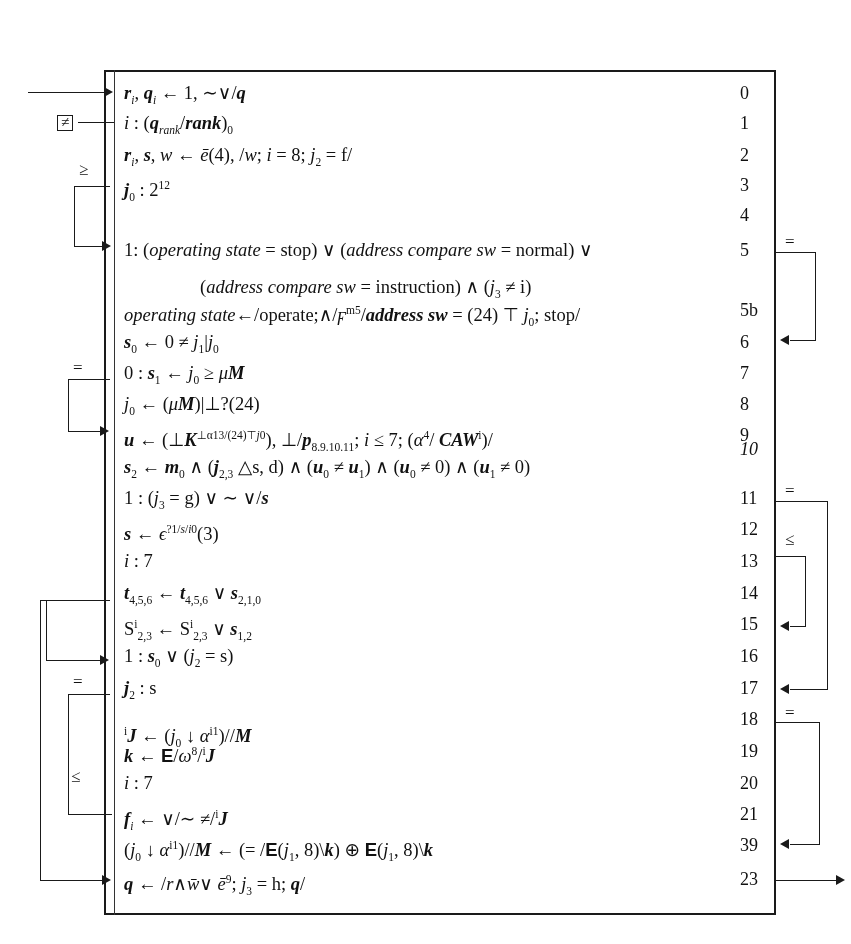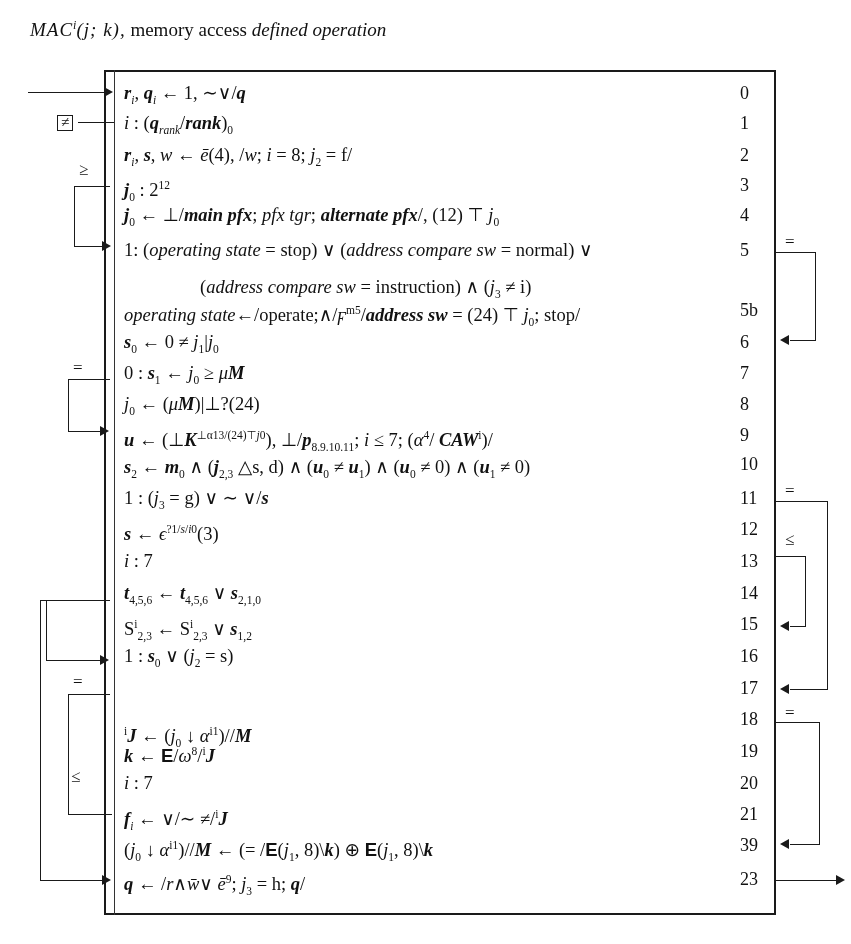"MACi(j; k), memory access defined" div.caption { html: <div> <span>MAC</span><span>i</span><span>(j; k),</span> <span>memory access</span> <span>defined operation</span> </div> -> none }
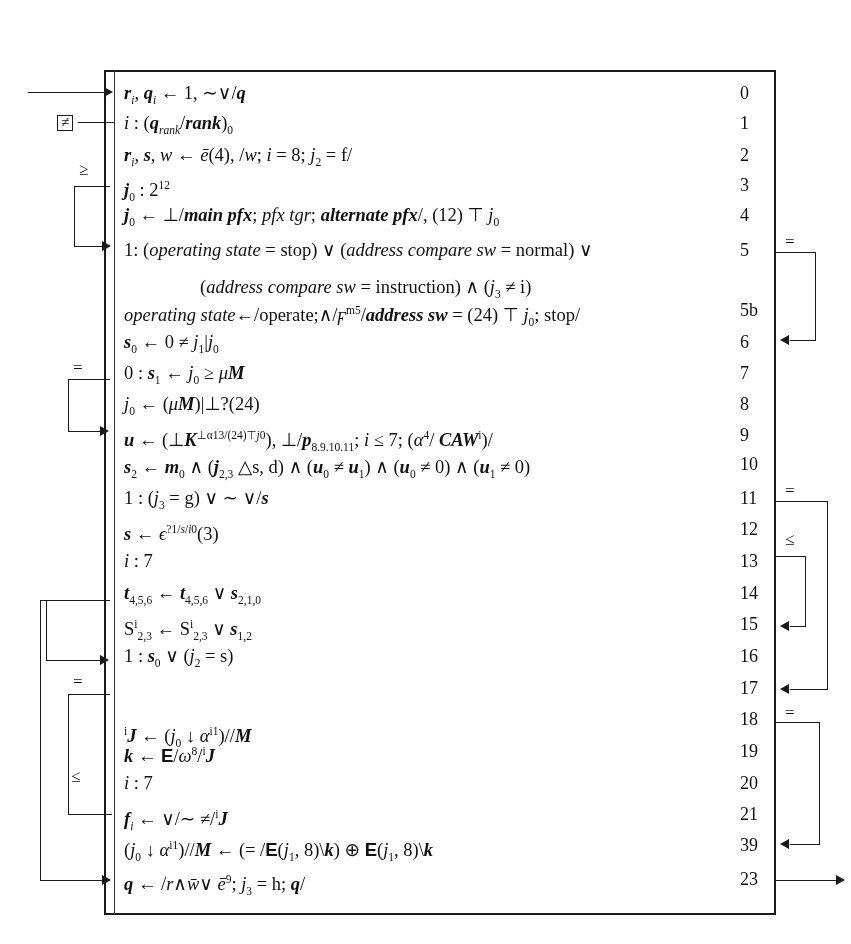"j0 ← ⊥/main pfx; pfx" div.line { html: <div> <span><b><i>j</i></b><span>0</span> ← ⊥/<b><i>main pfx</i></b>; <i>pfx tgr</i>; <b><i>alternate pfx</i></b>/, (12) ⊤ <i>j</i><span>0</span></span> </div> -> none }
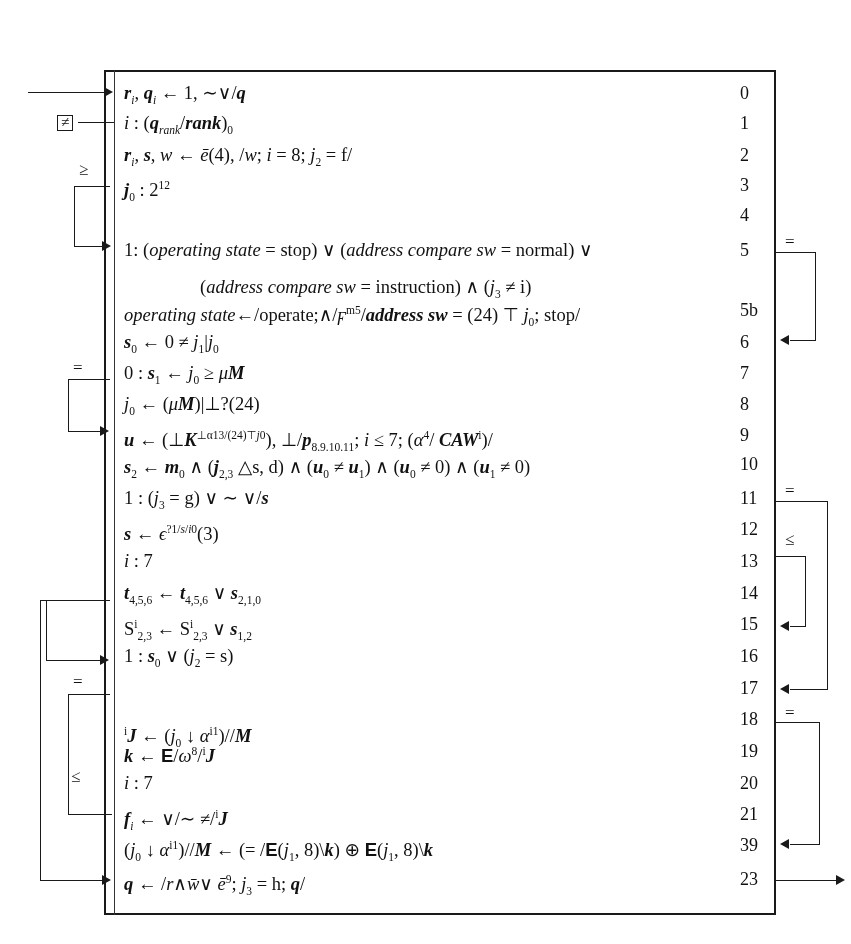"10" div.num { font-style: none -> italic; top: 454px -> 439px }
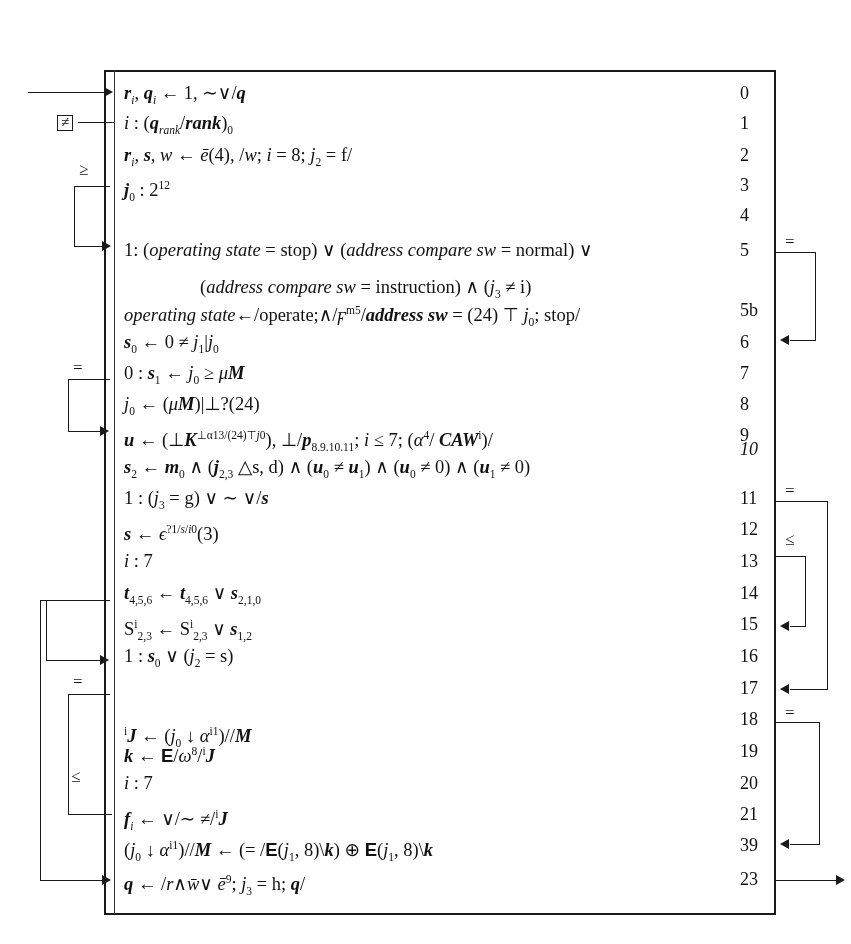"j2 : s" div.line { html: none -> <div> <span><b><i>j</i></b><span>2</span> : s</span> </div> }
